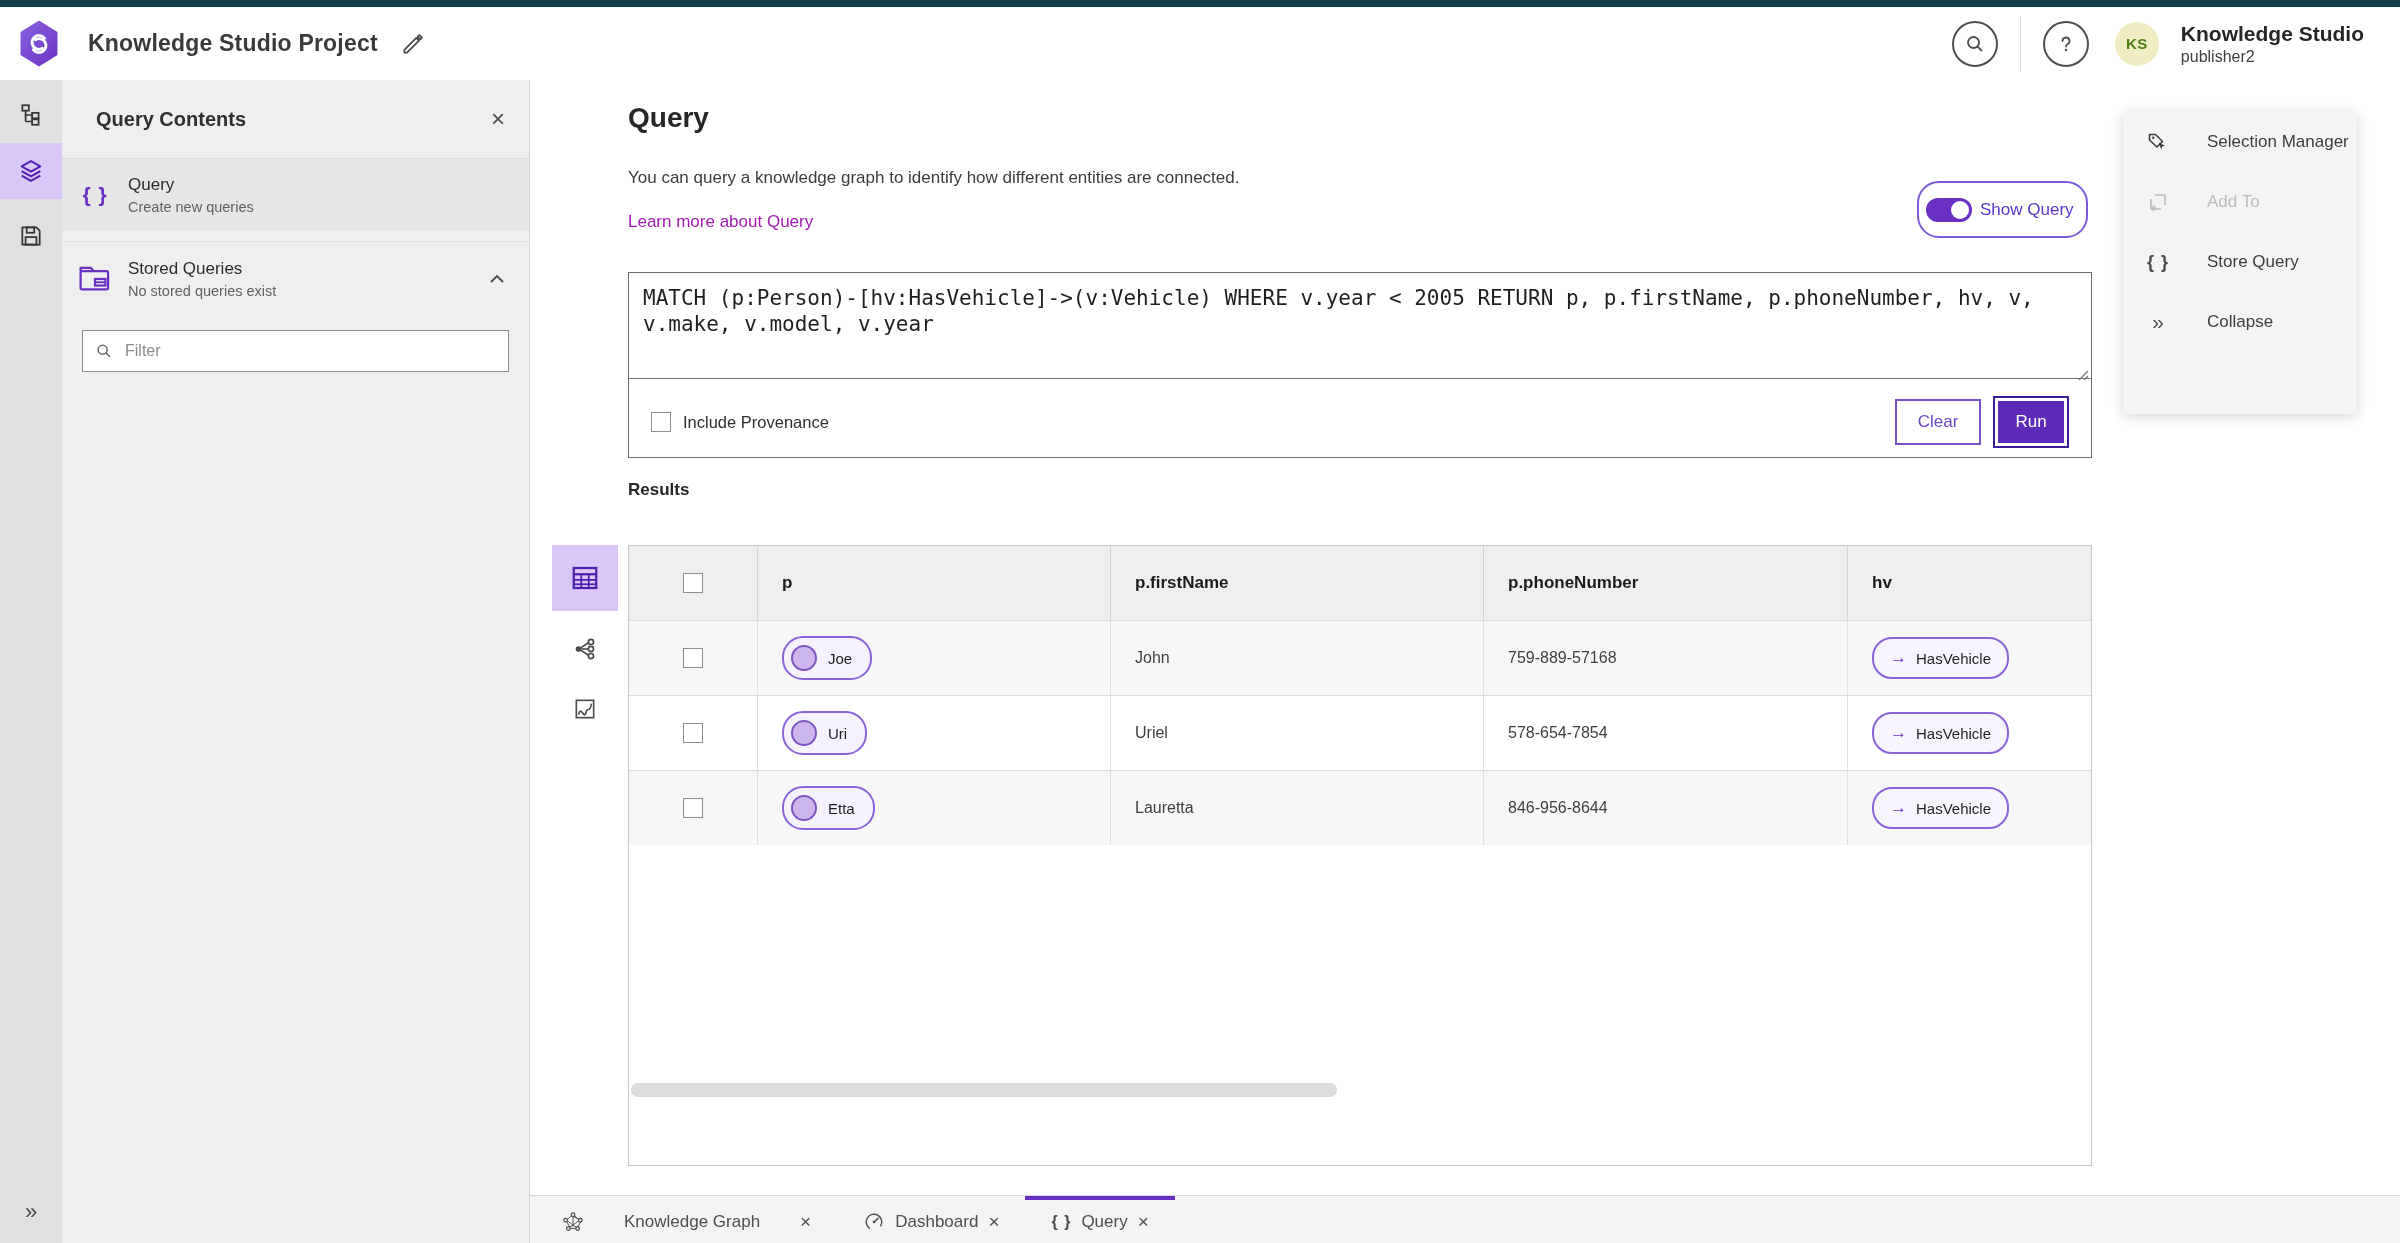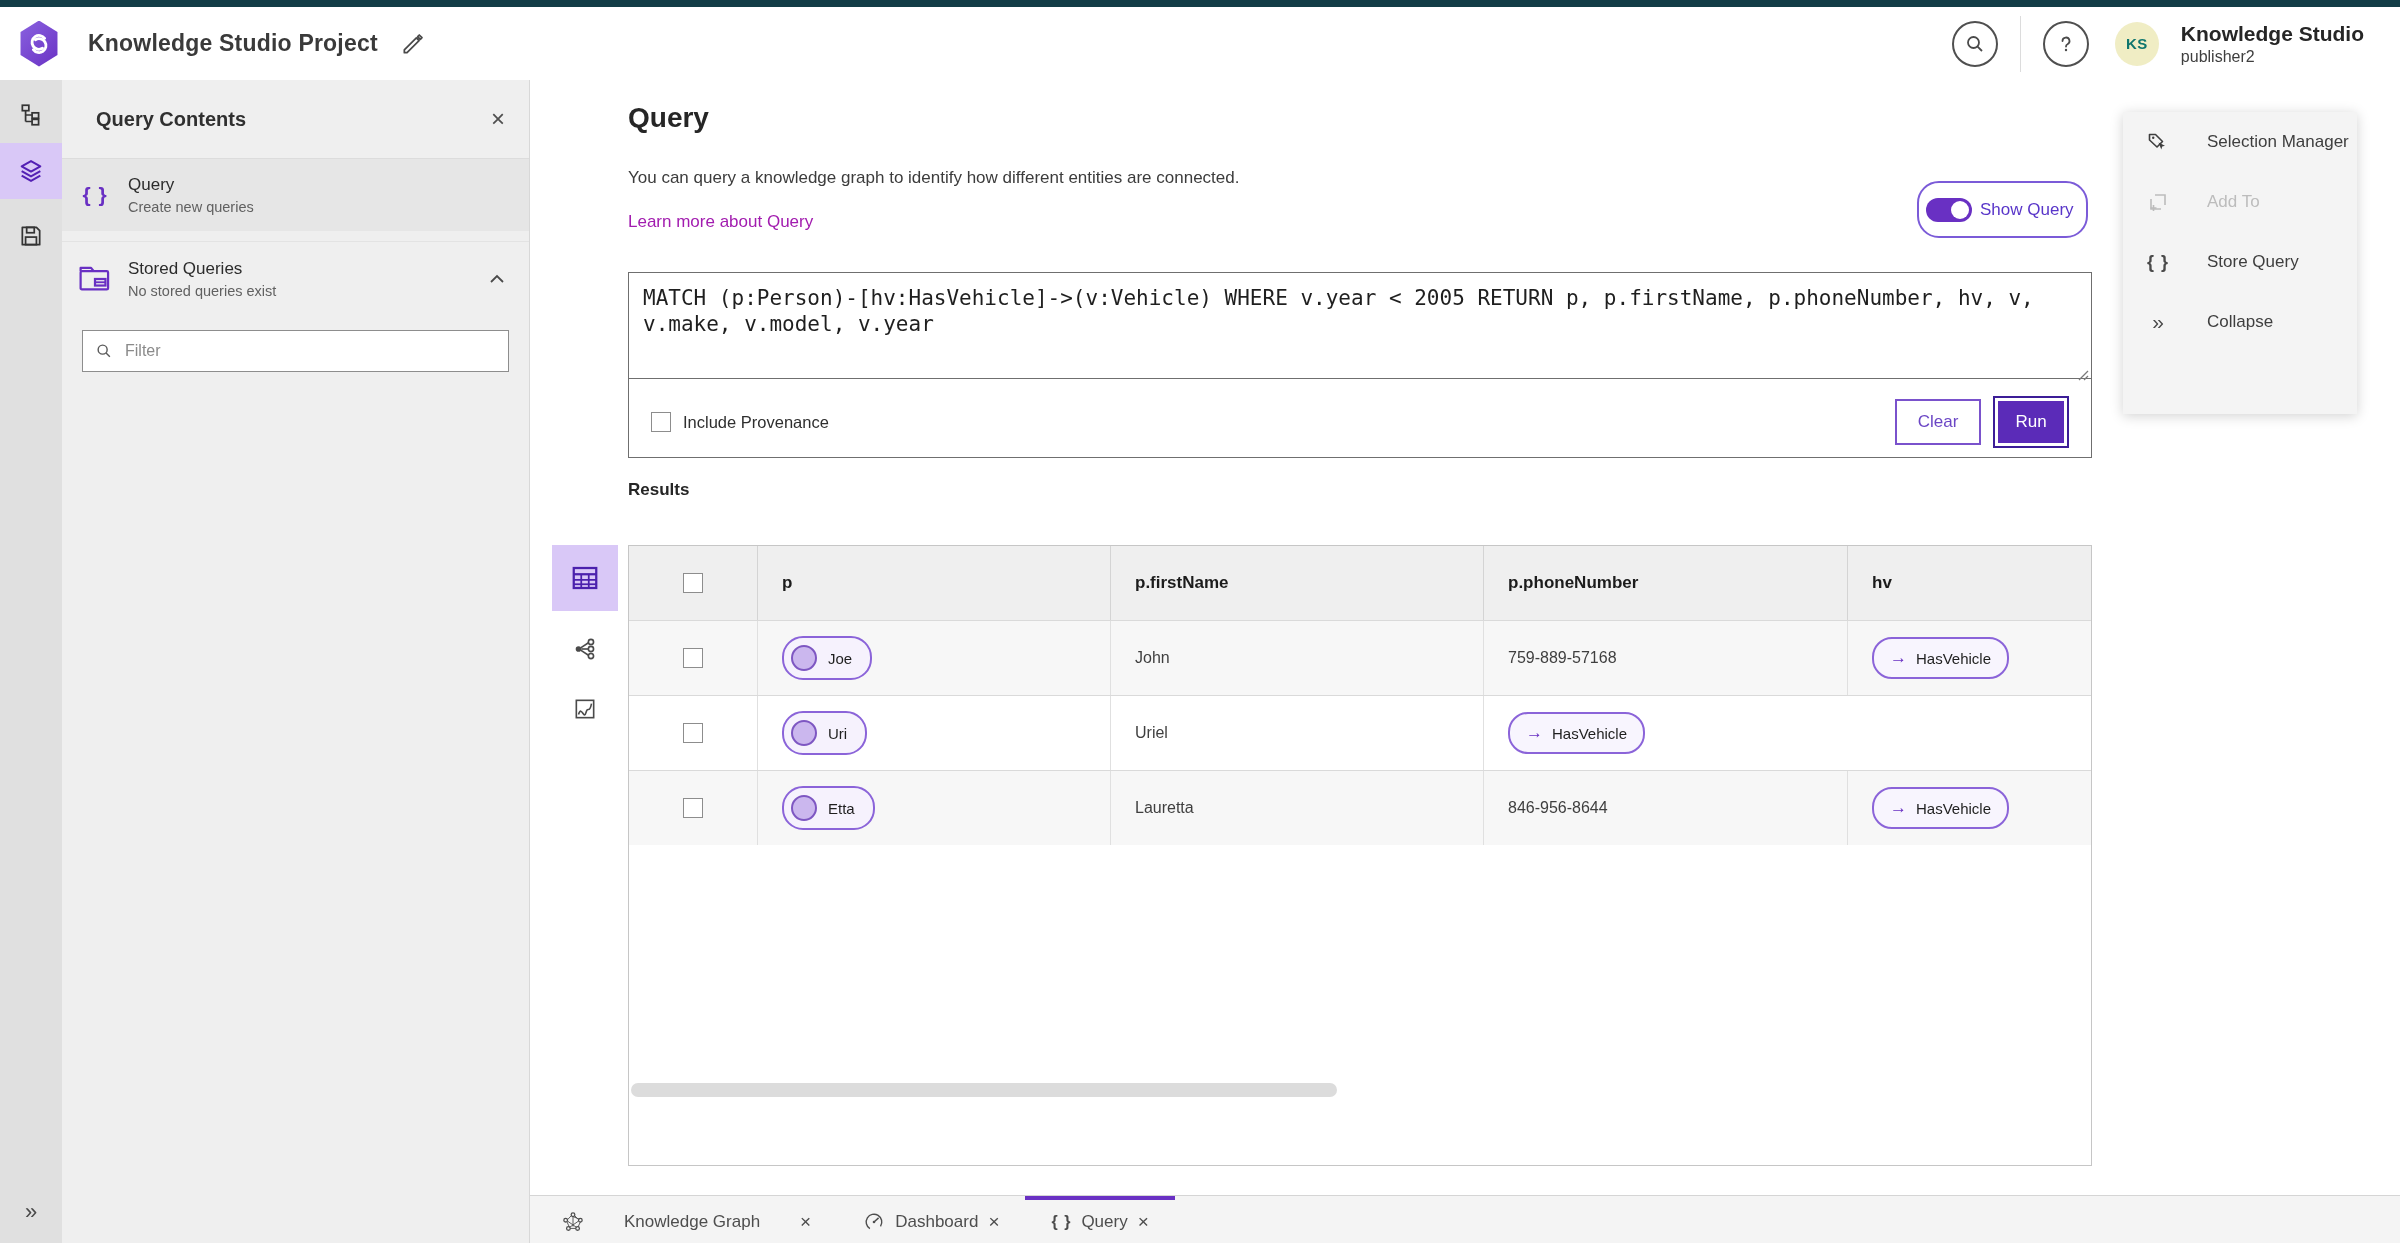"KS" .avatar { color: #0f766e -> #4d7c0f }
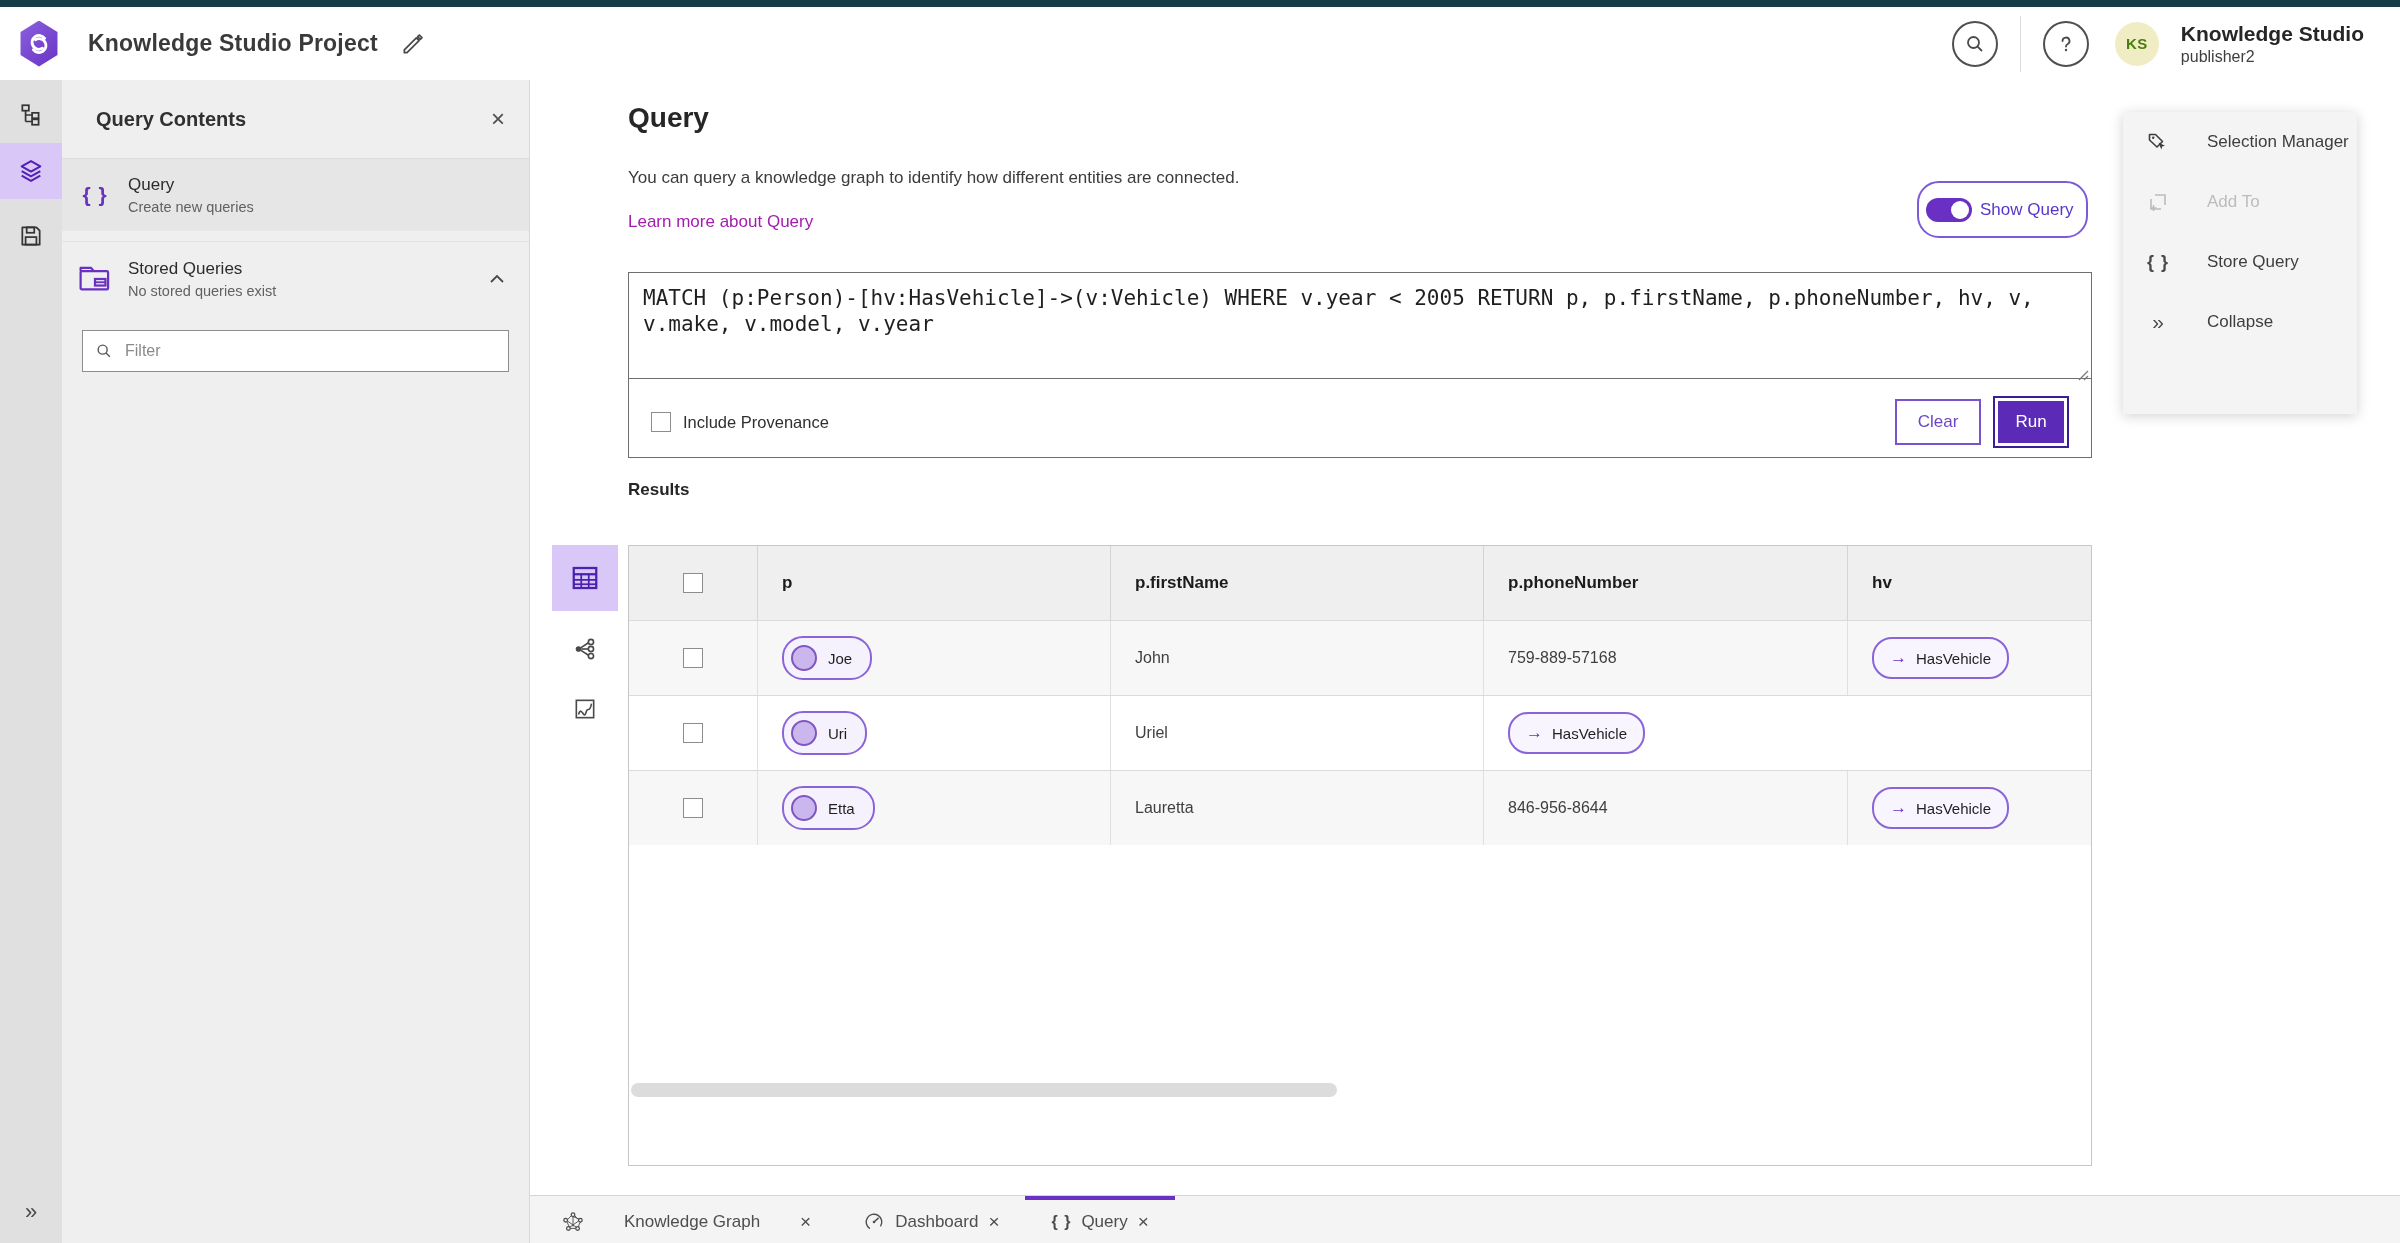"578-654-7854" div.tcell { html: none -> <div> <span>578-654-7854</span> </div> }
